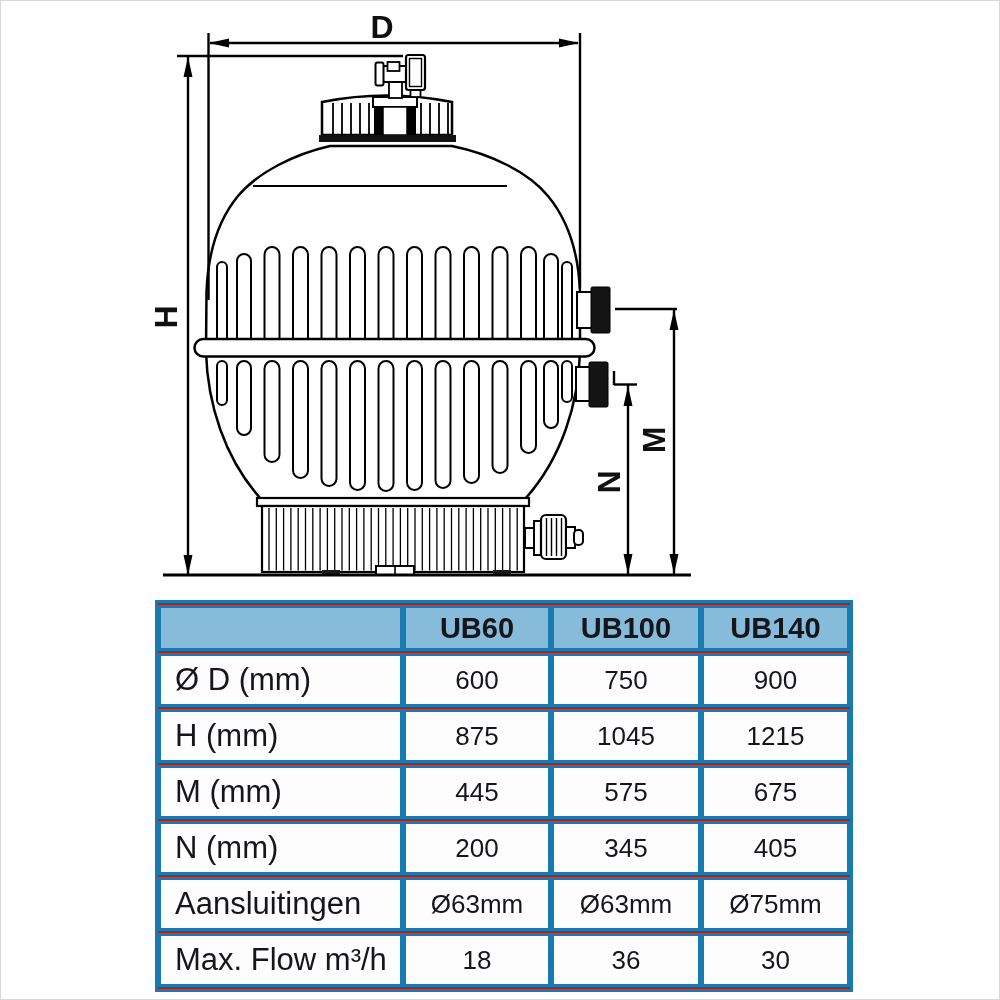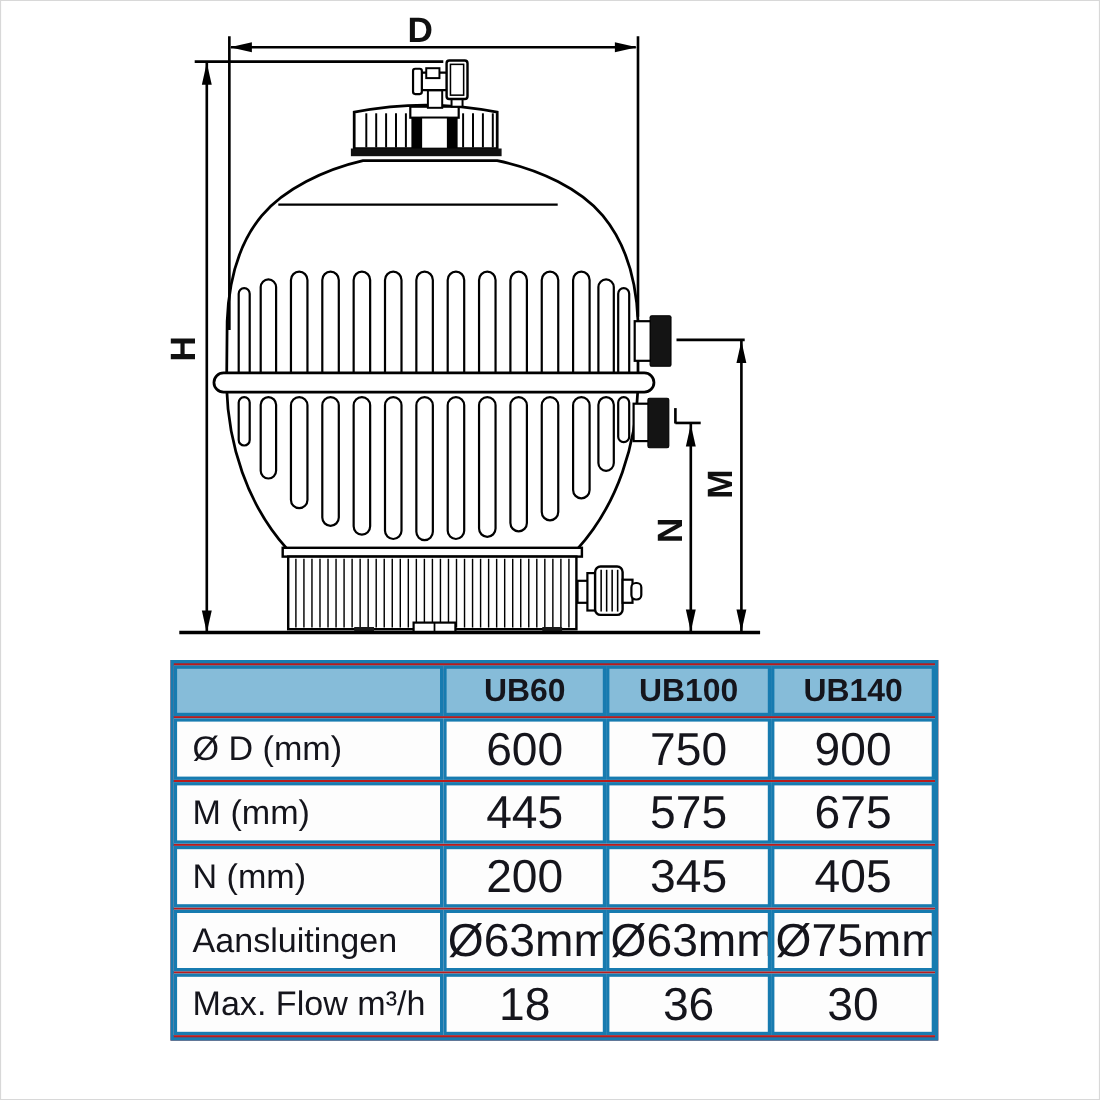"600" td.val { font-size: 42px -> 26px }
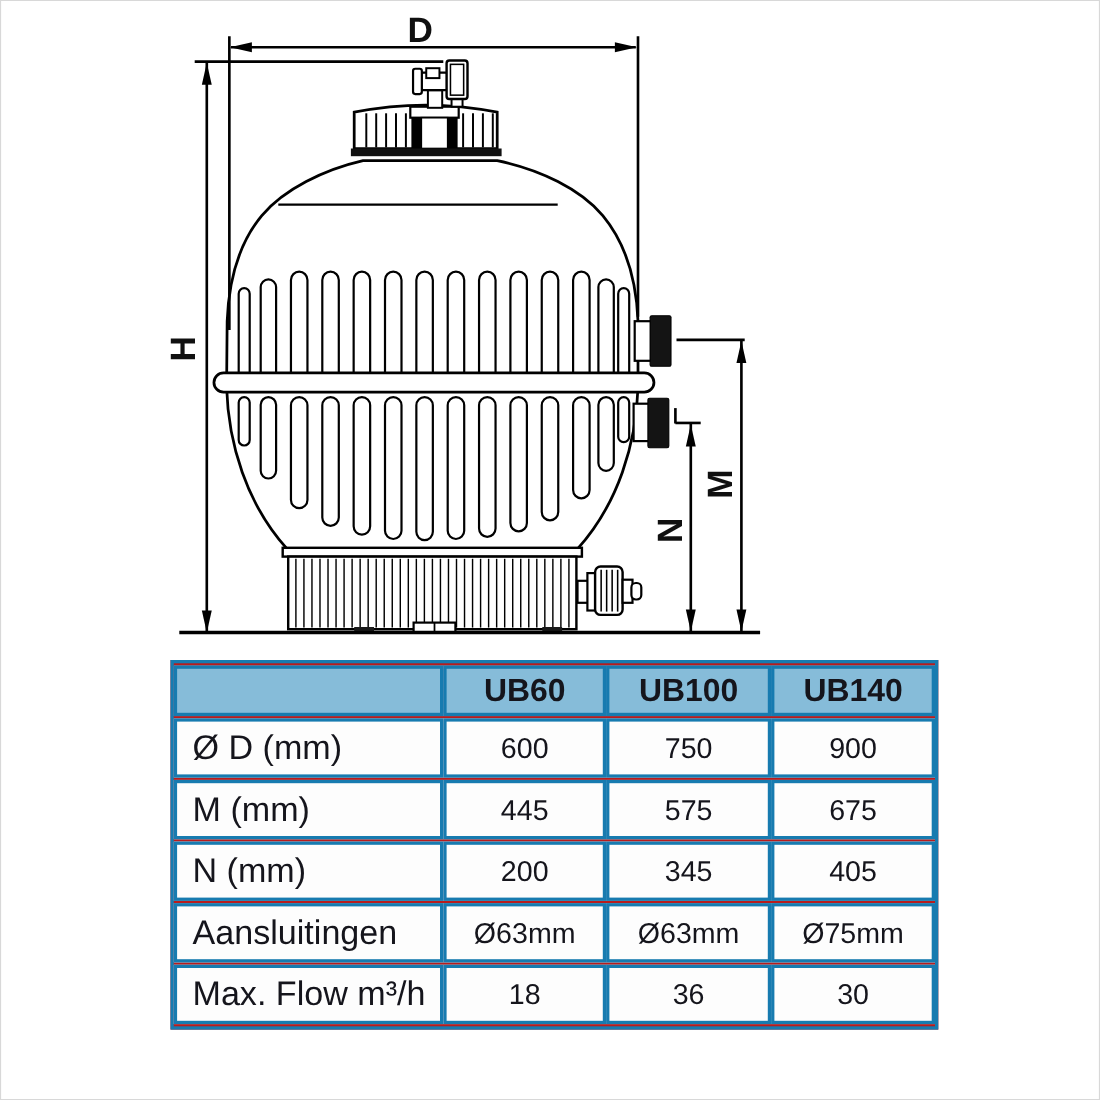"H (mm)" tr { html: none -> <tr> <td>H (mm)</td> <td>875</td> <td>1045</td> <td>1215</td> </tr> }
